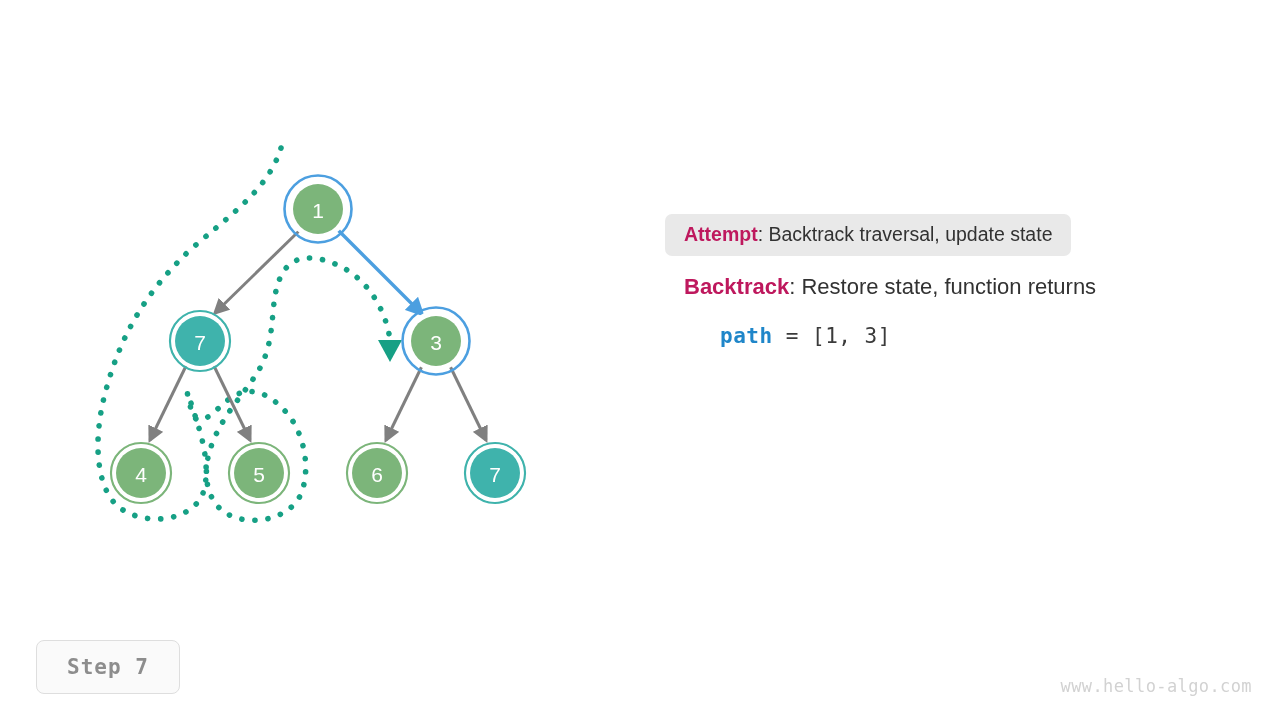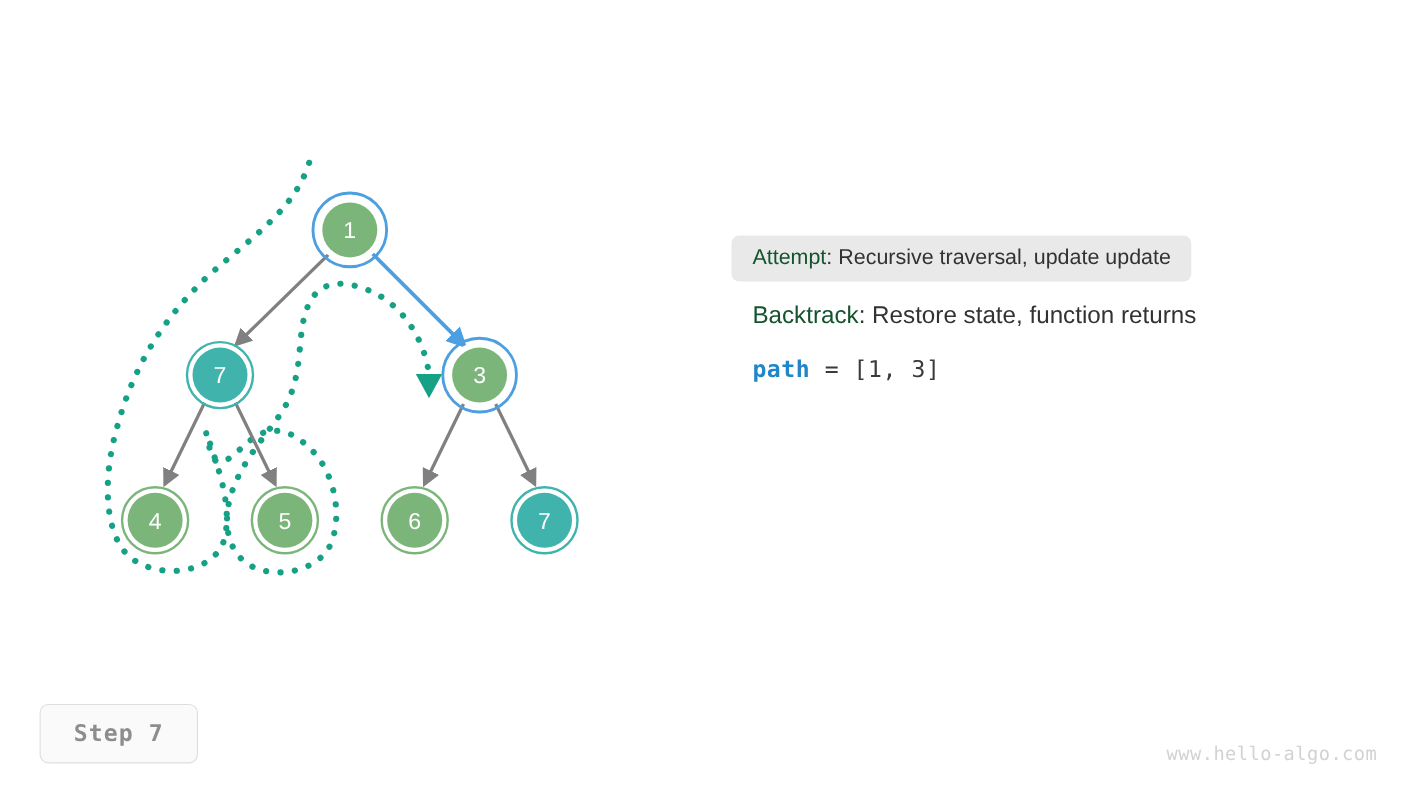"Attempt" .attempt-row b, .backtrack-row b { color: #14532d -> #be185d; font-weight: normal -> bold }
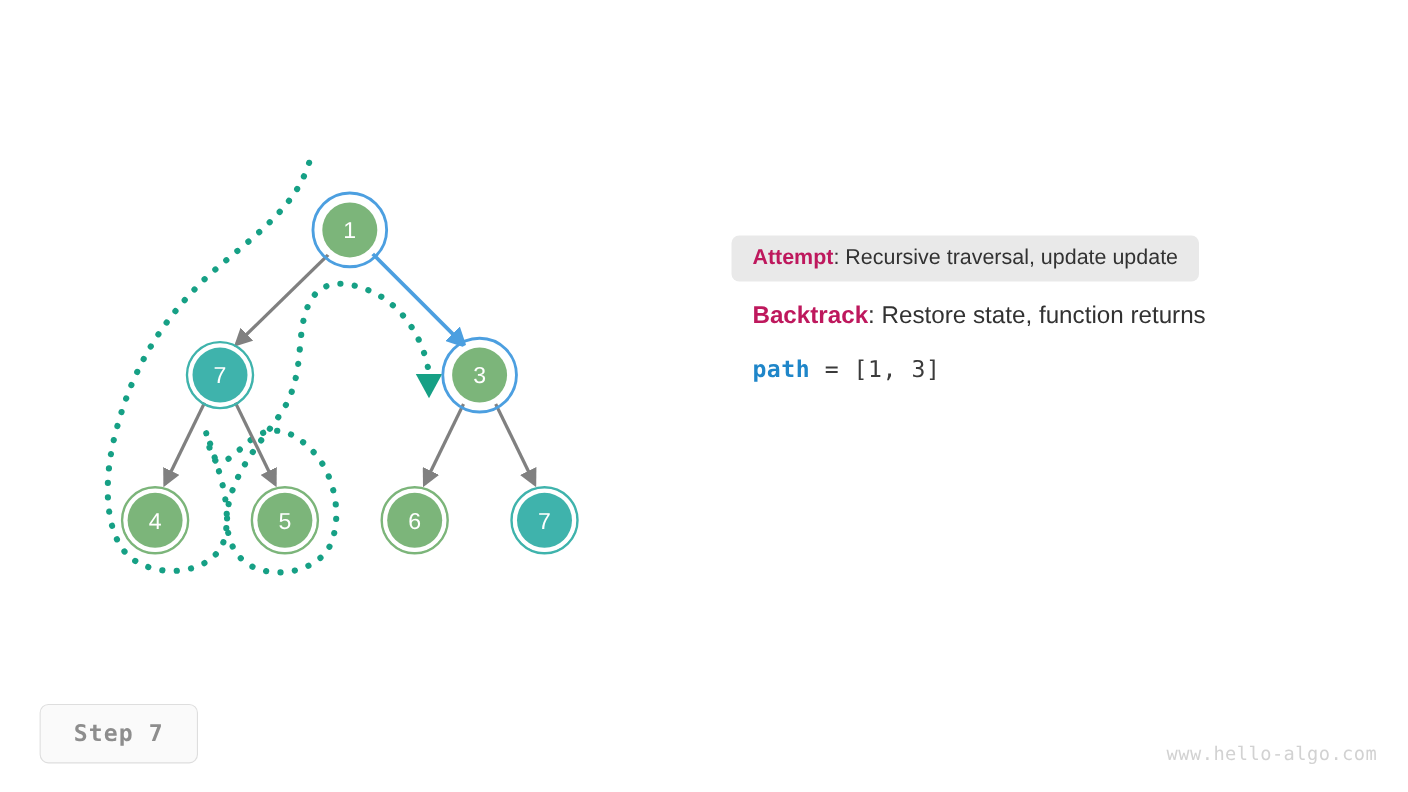": Recursive traversal, update update" span { text: Recursive traversal, update update -> Backtrack traversal, update state }
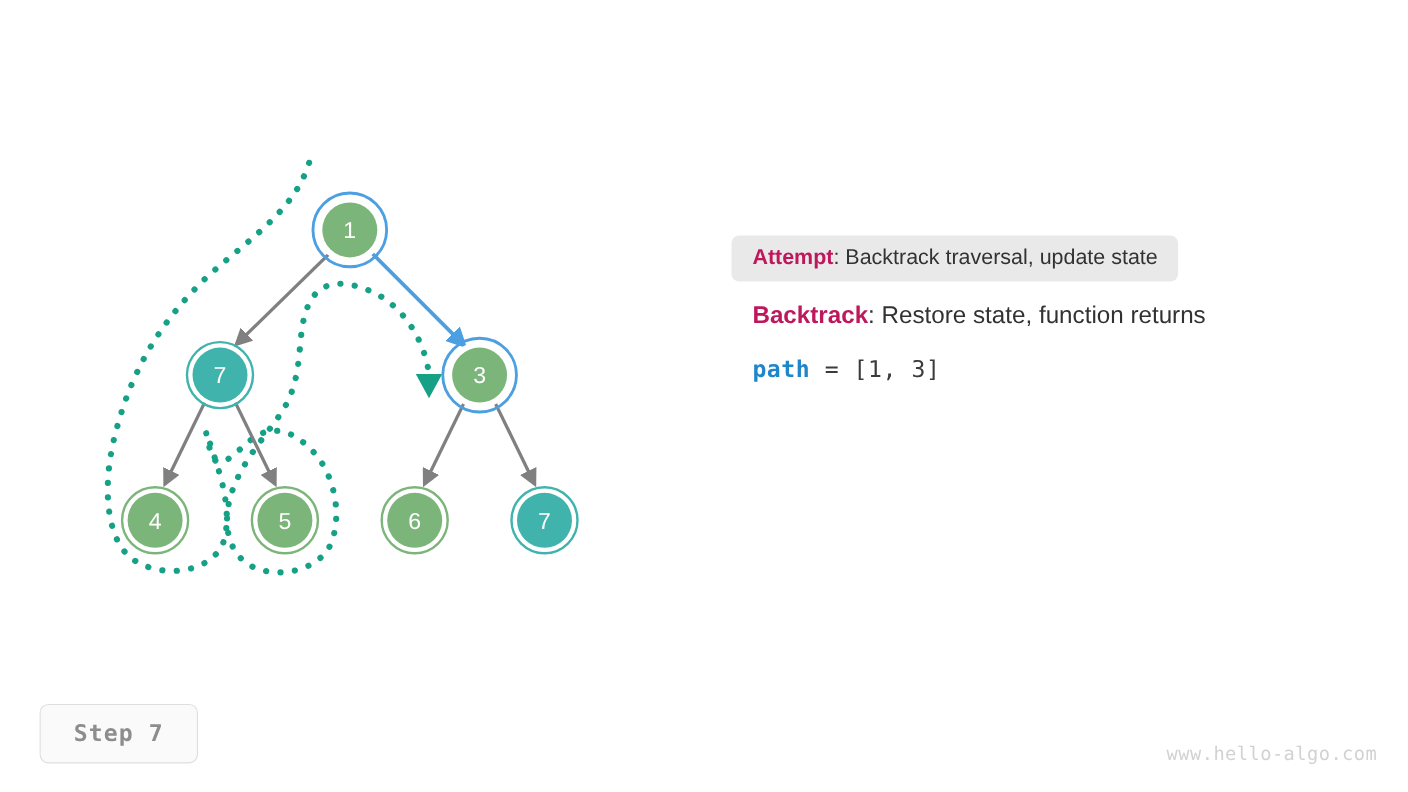"path = [1, 3]" .code-line { margin-left: none -> 36px }
